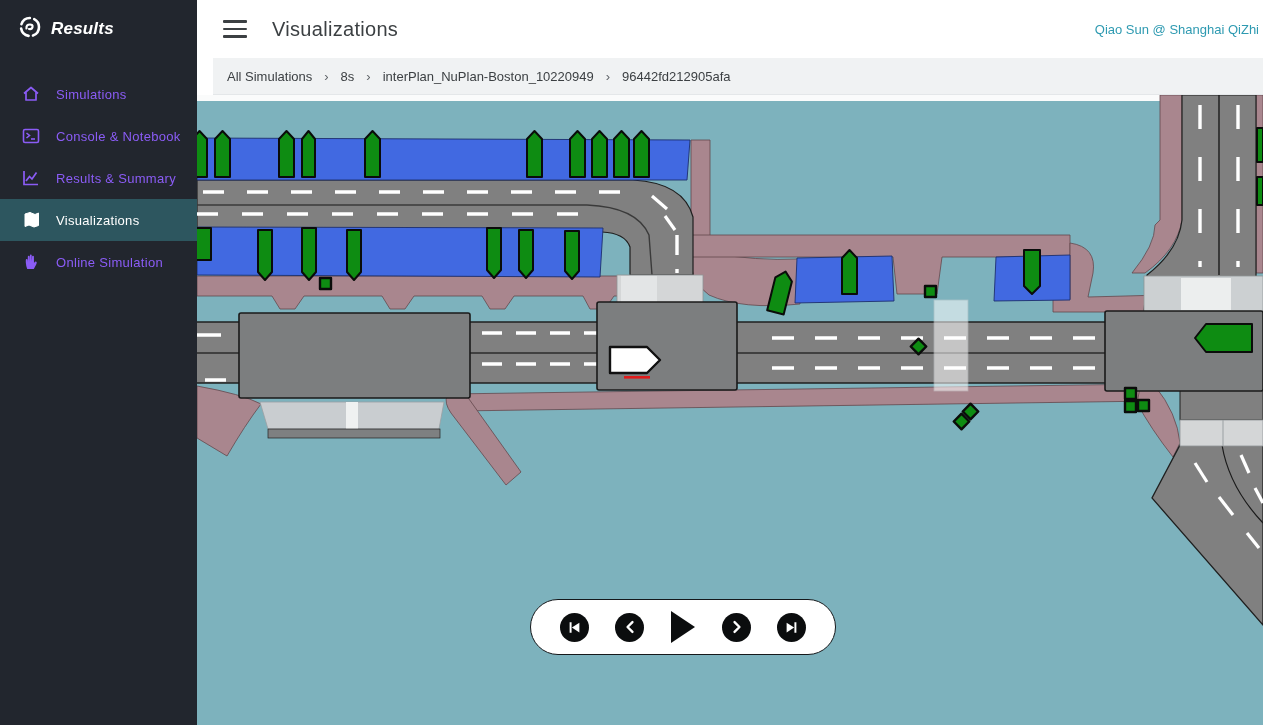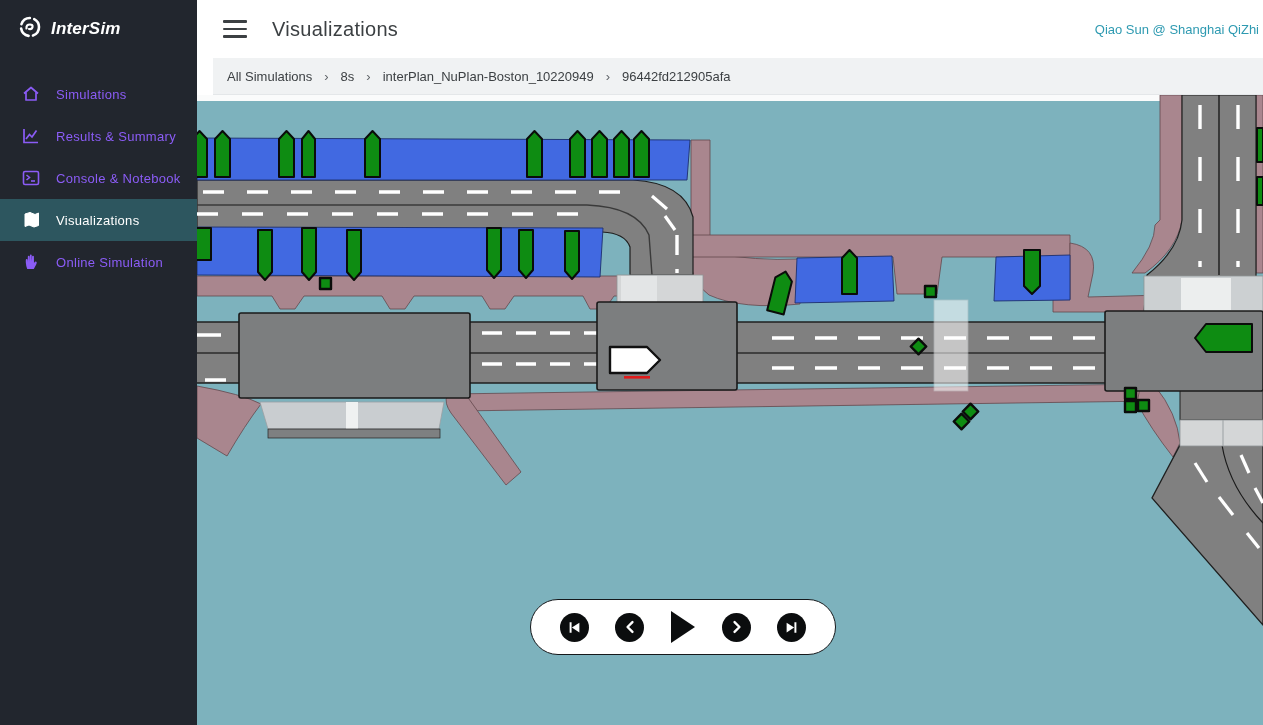"InterSim" span.logo-text { text: InterSim -> Results }
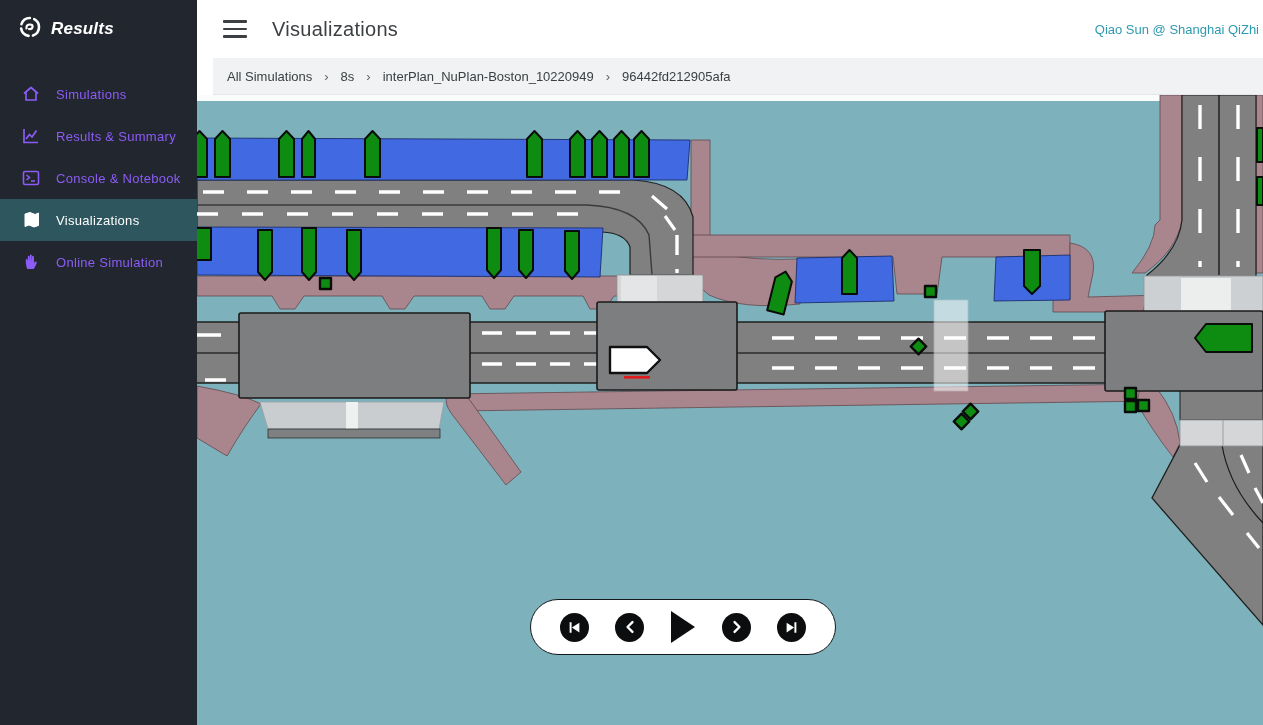"Results & Summary" div.nav-item { order: before "Console & Notebook" -> after "Console & Notebook" }
